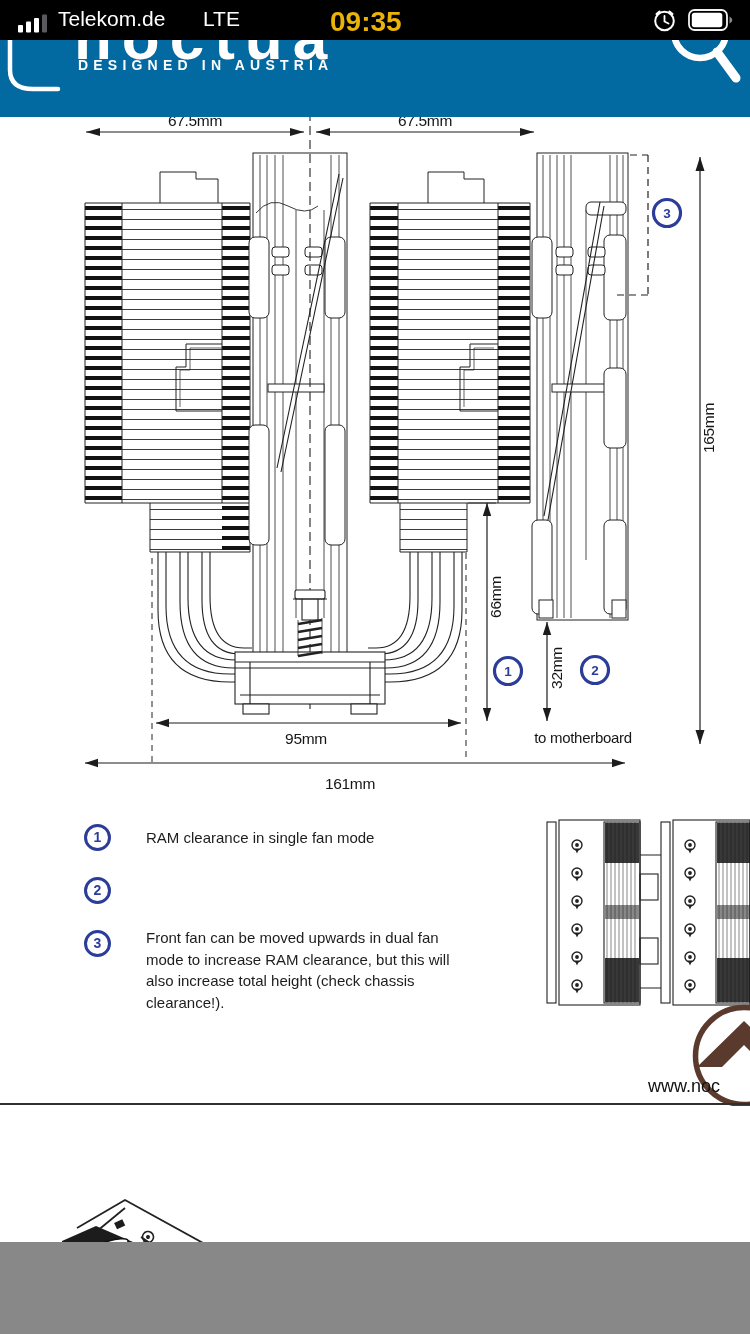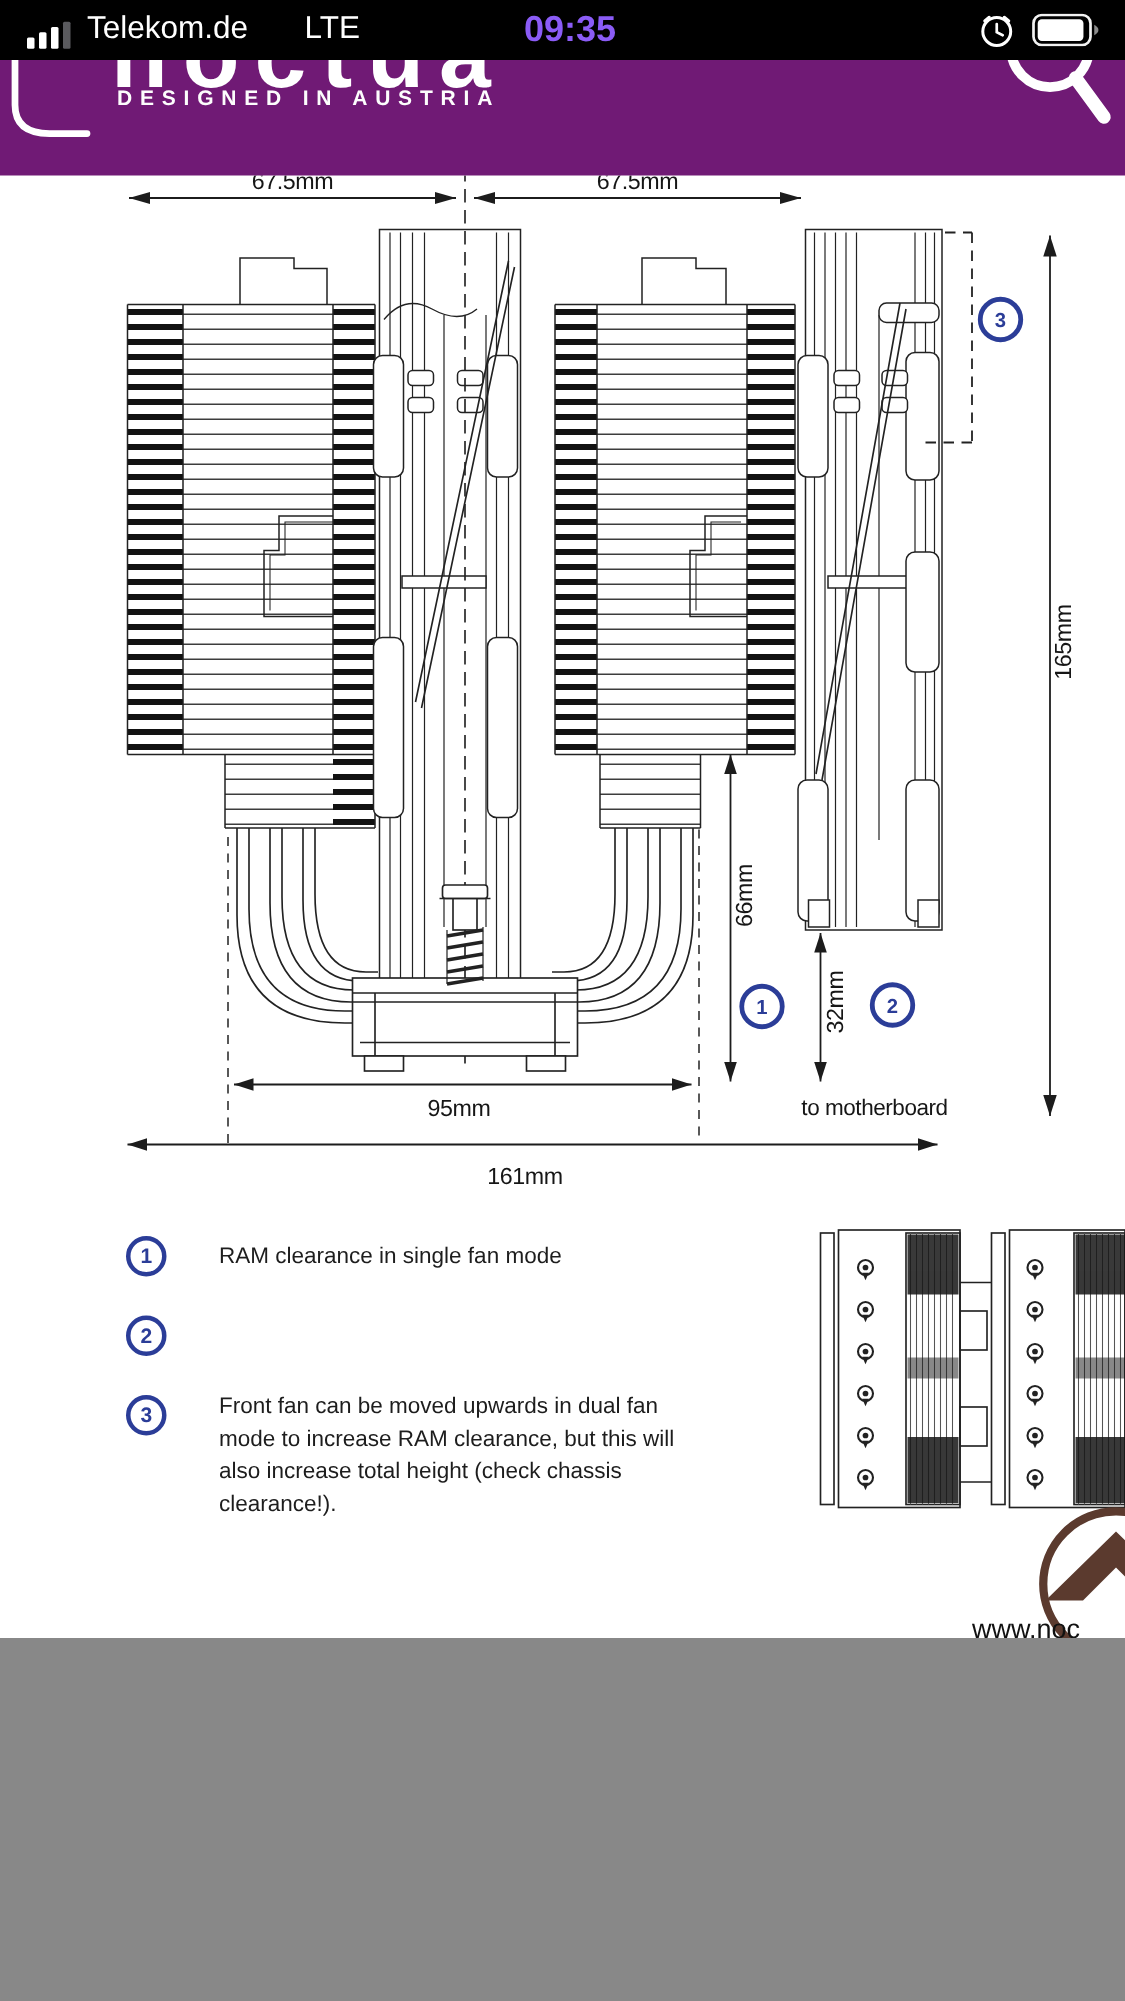"Telekom.de" .screen { height: 1092px -> 1242px }
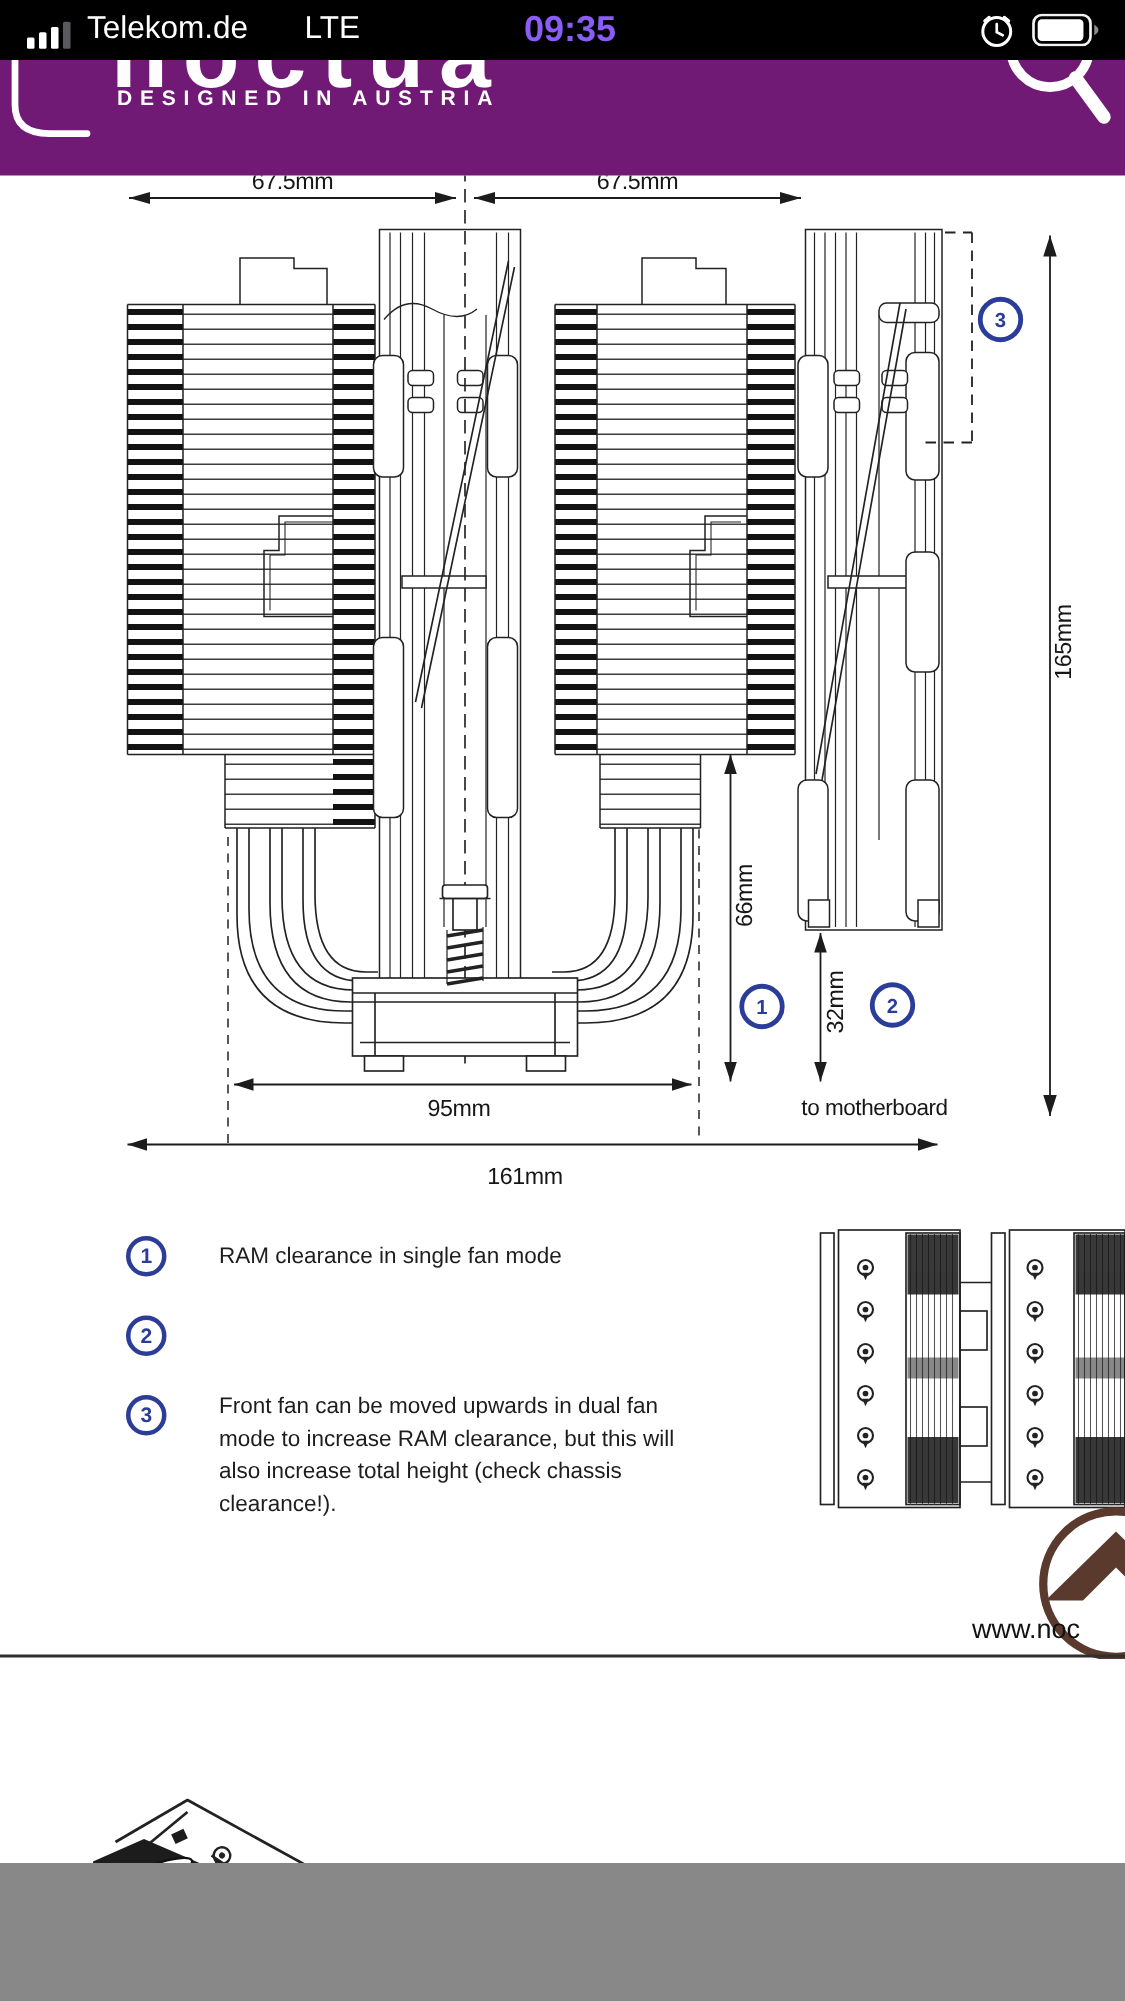"09:35" .sb-time { color: #8b5cf6 -> #eab308; font-size: 24px -> 28px; text-align: center -> none }
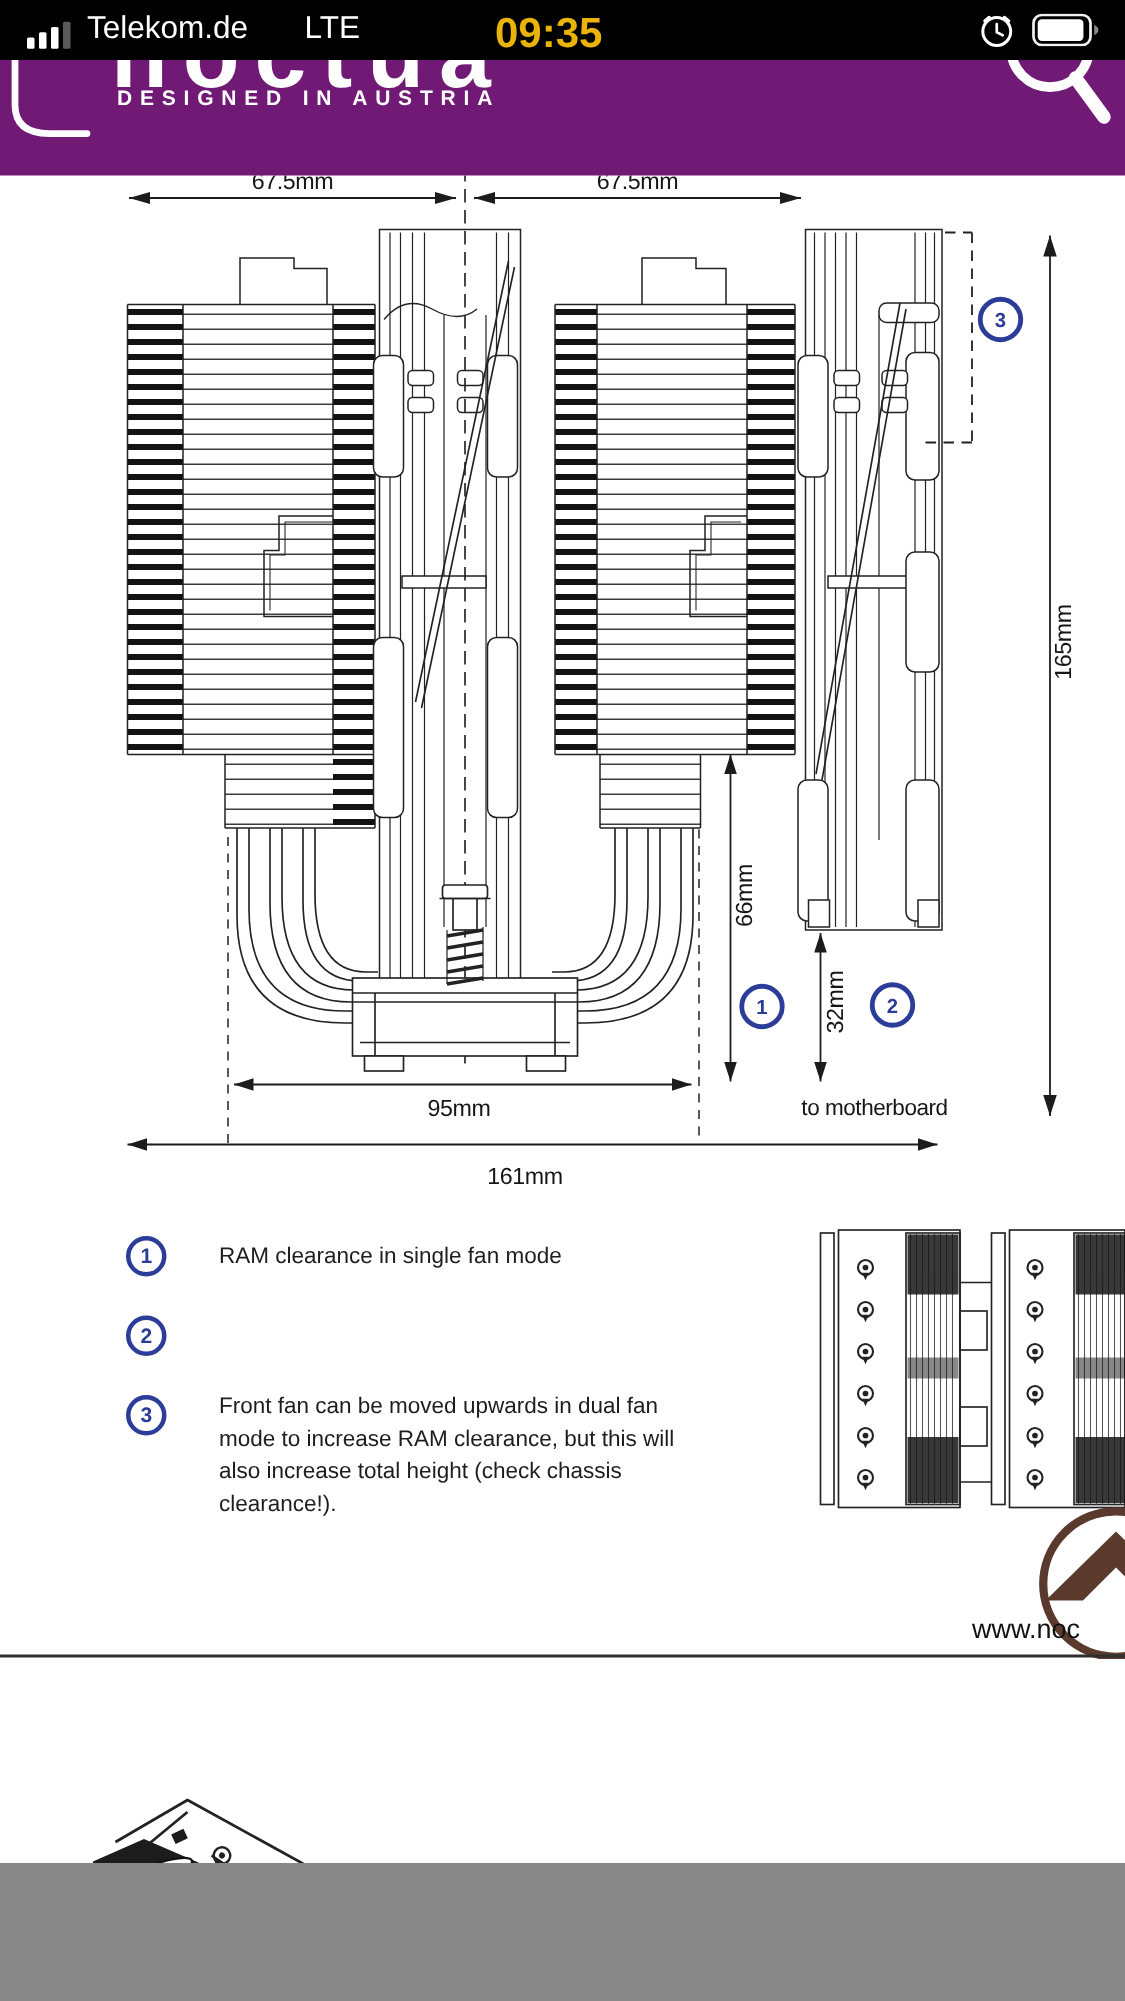"DESIGNED IN AUSTRIA" .header { background: #701a75 -> #0369a1 }
